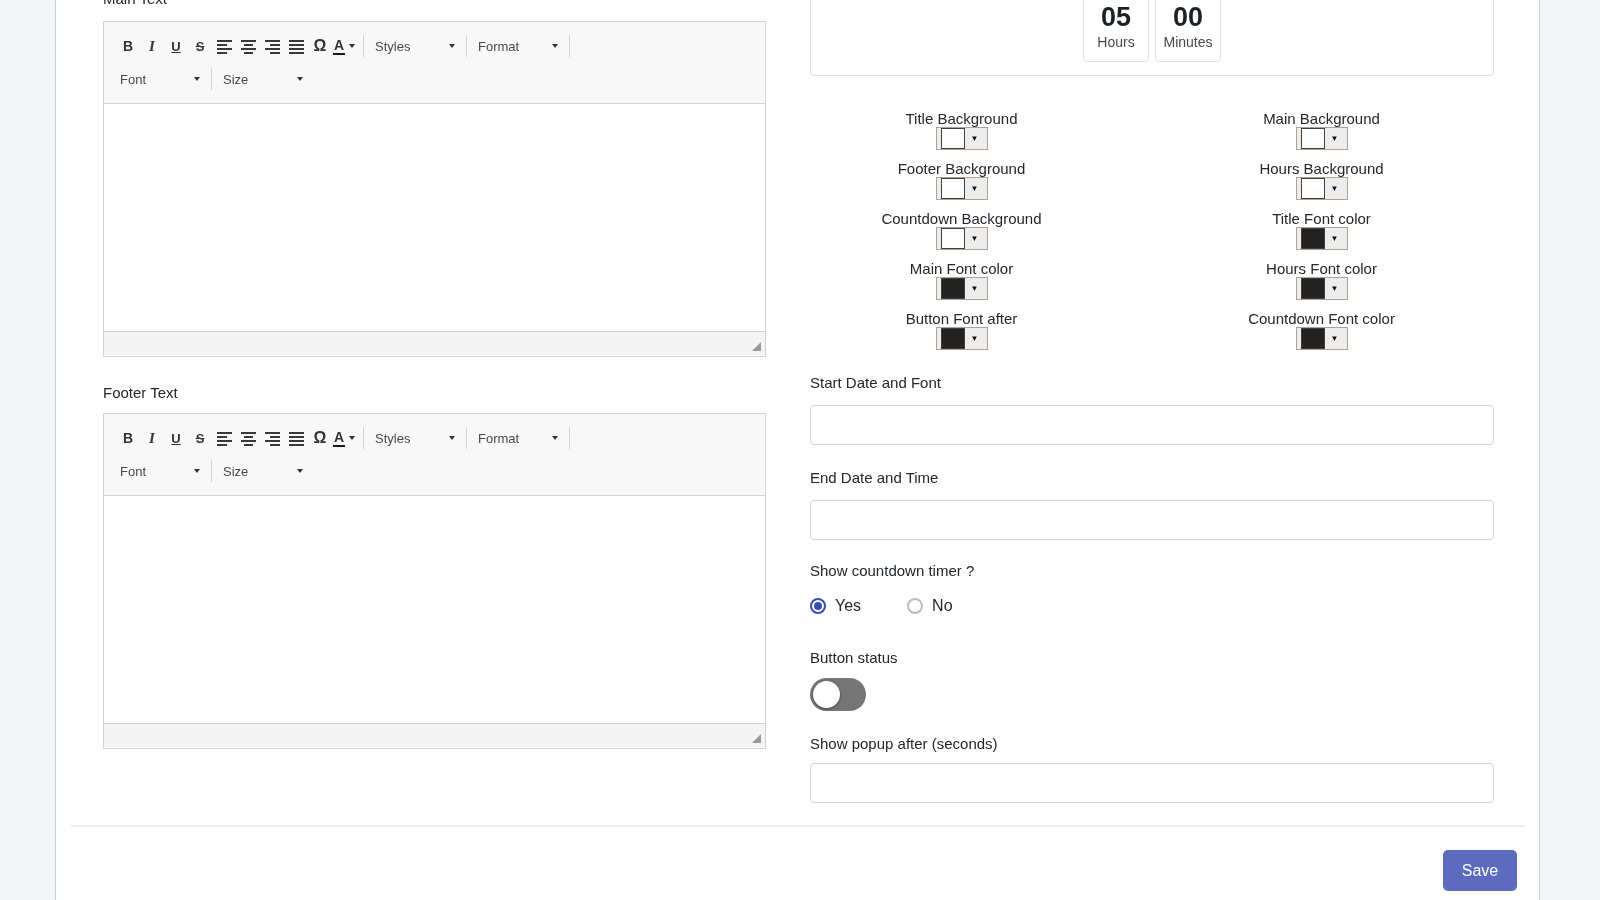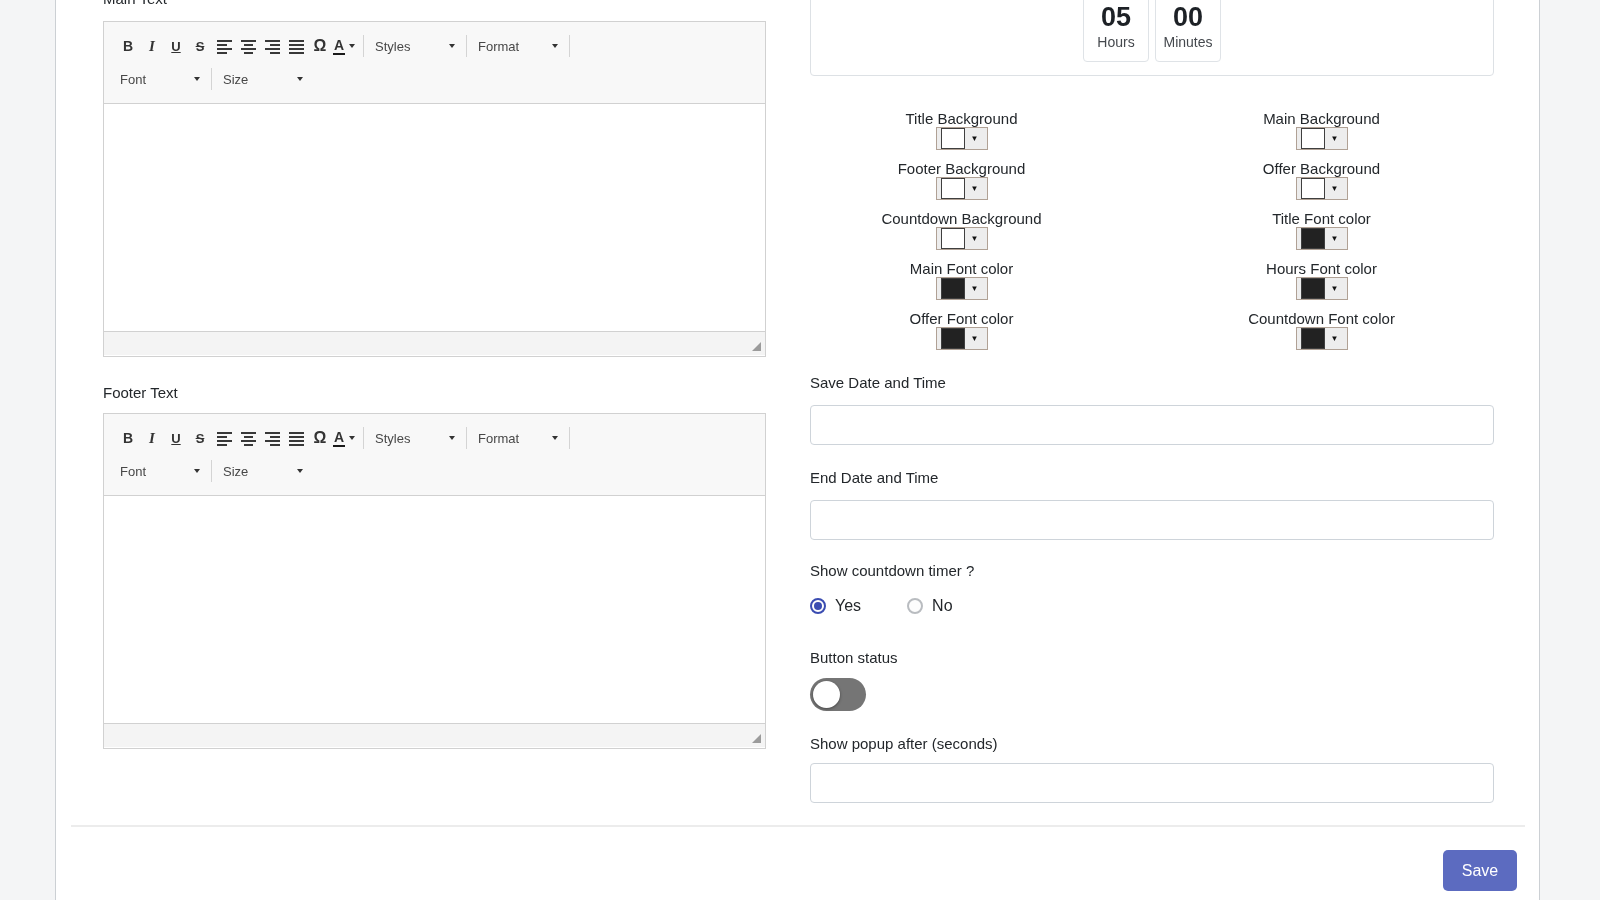"Offer Background" span.cs-label { text: Offer -> Hours }
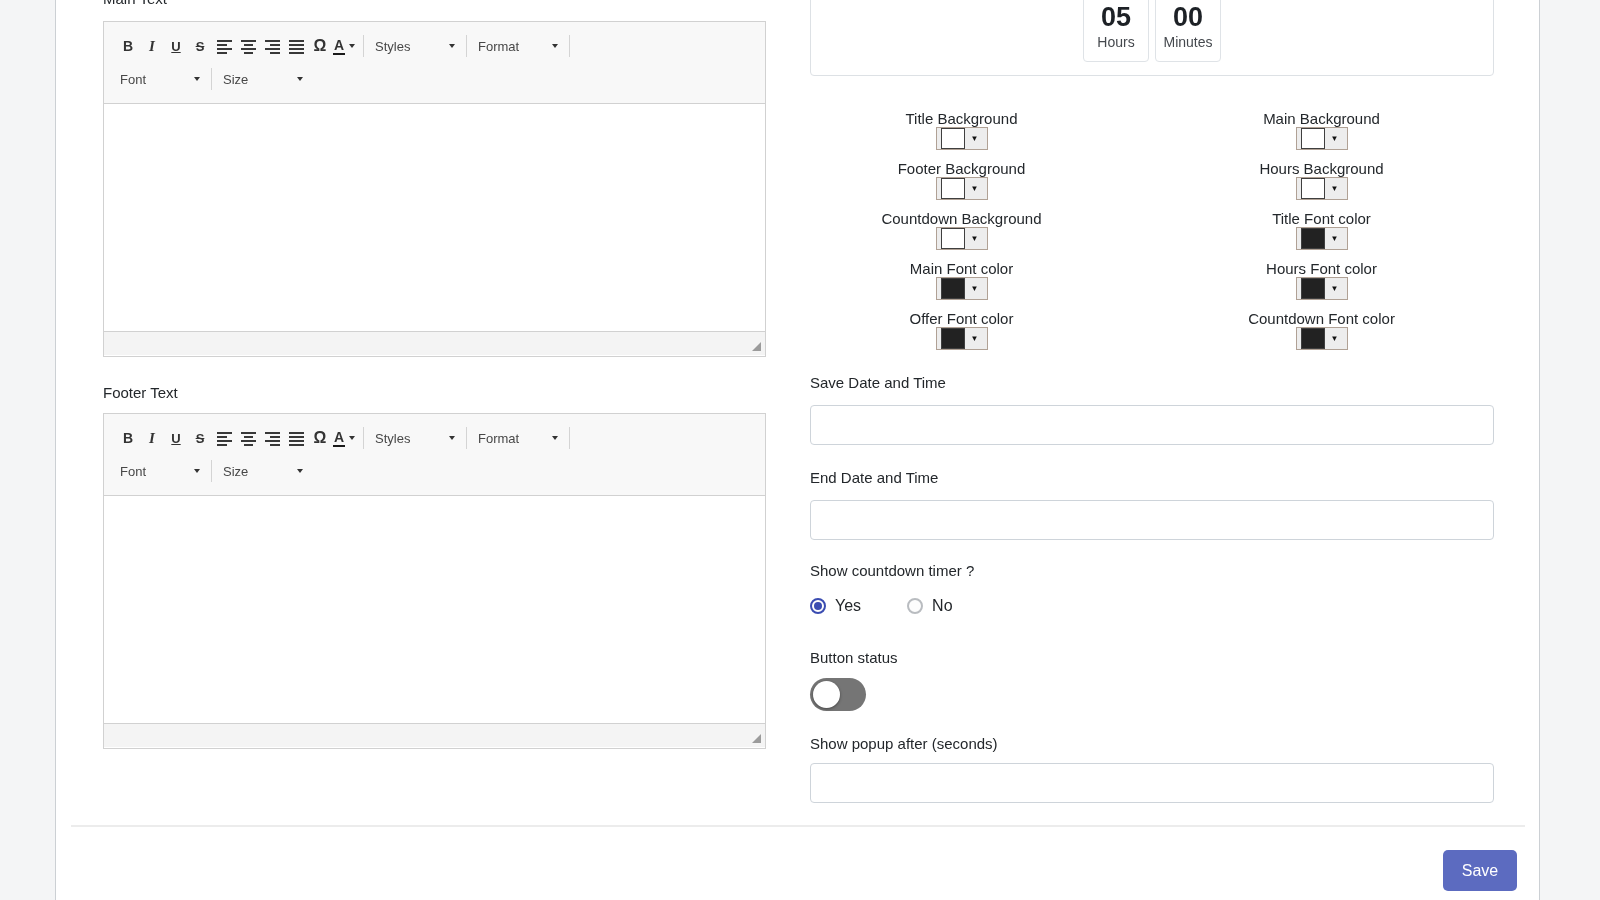"Offer Font color" span.cs-label { text: Offer Font color -> Button Font after }
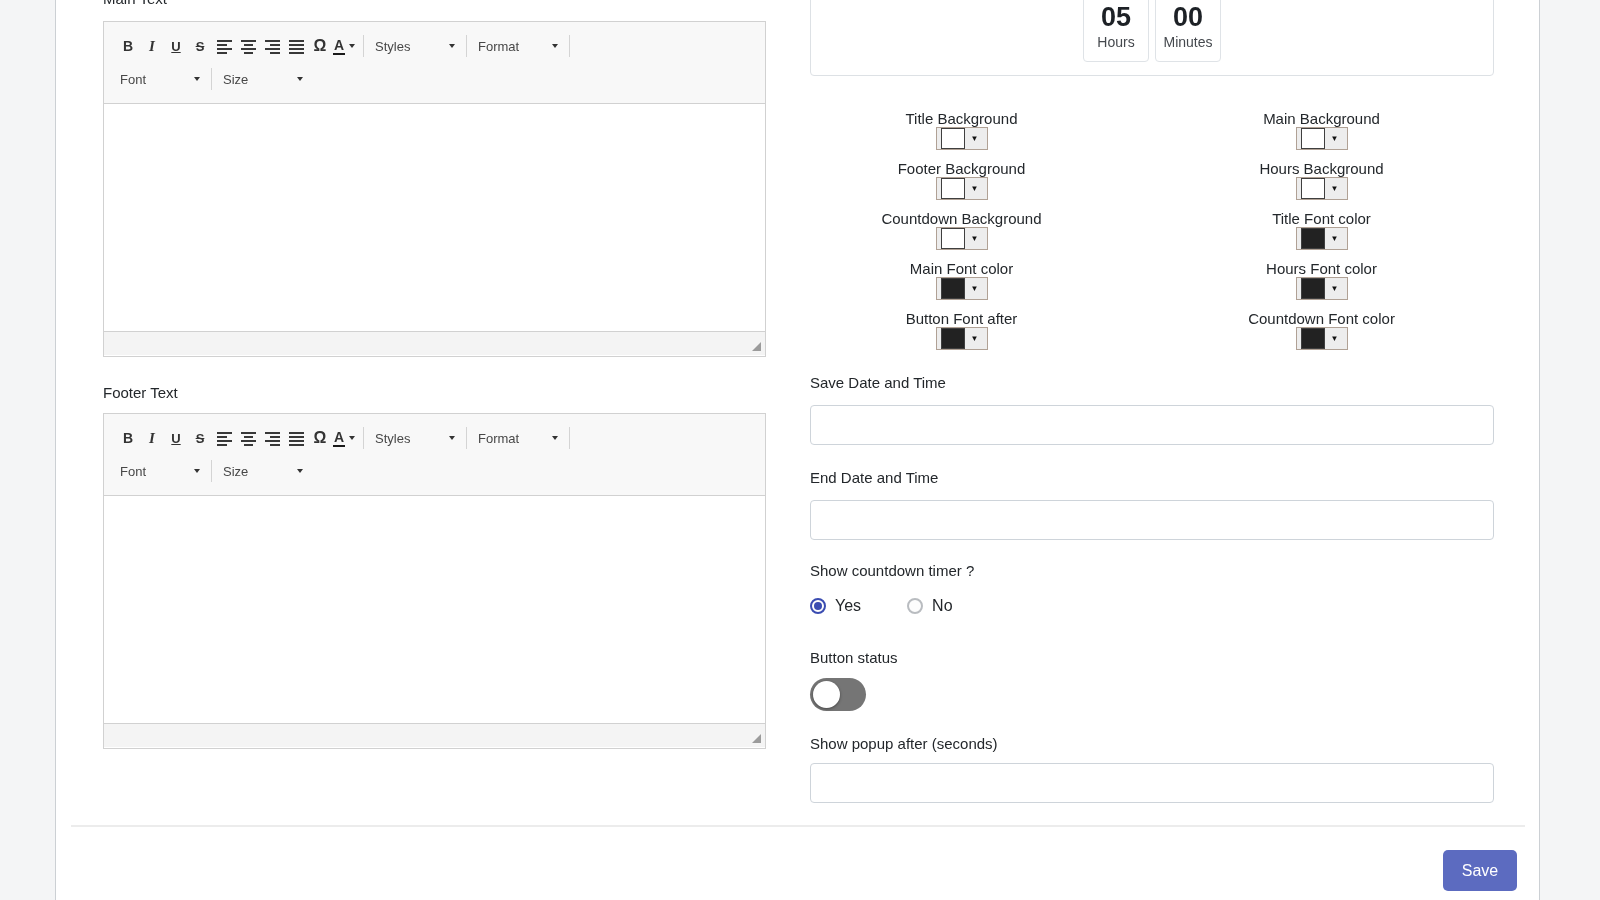"Save Date and Time" div.rlabel { text: Save Date and Time -> Start Date and Font }
